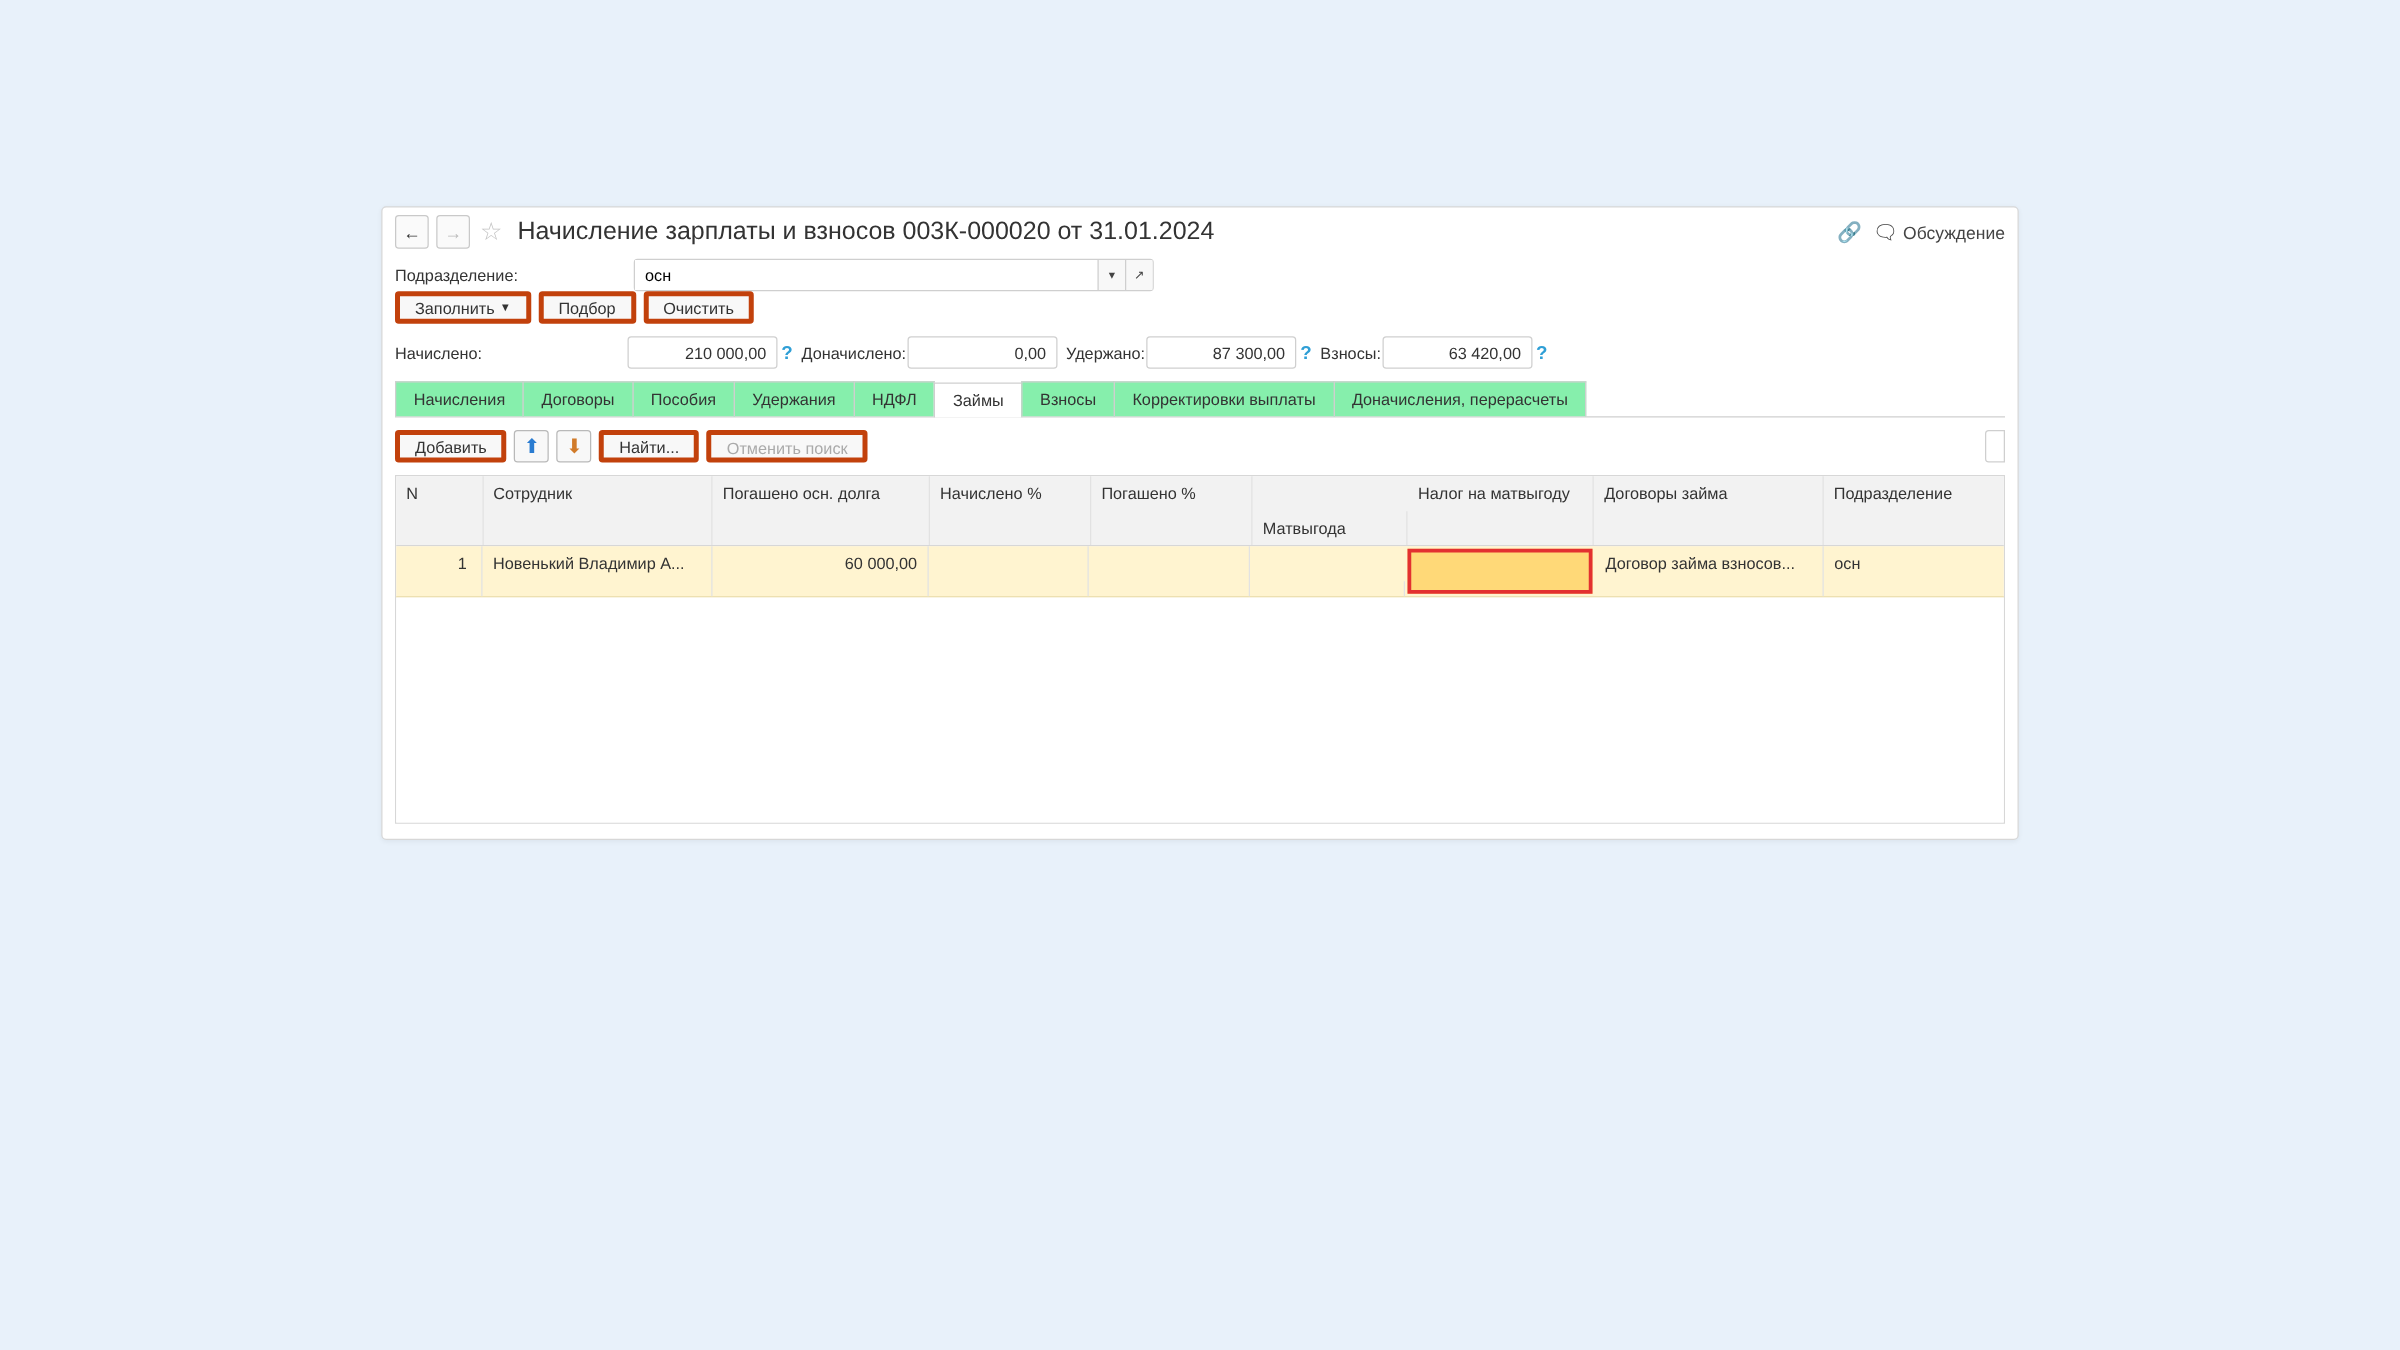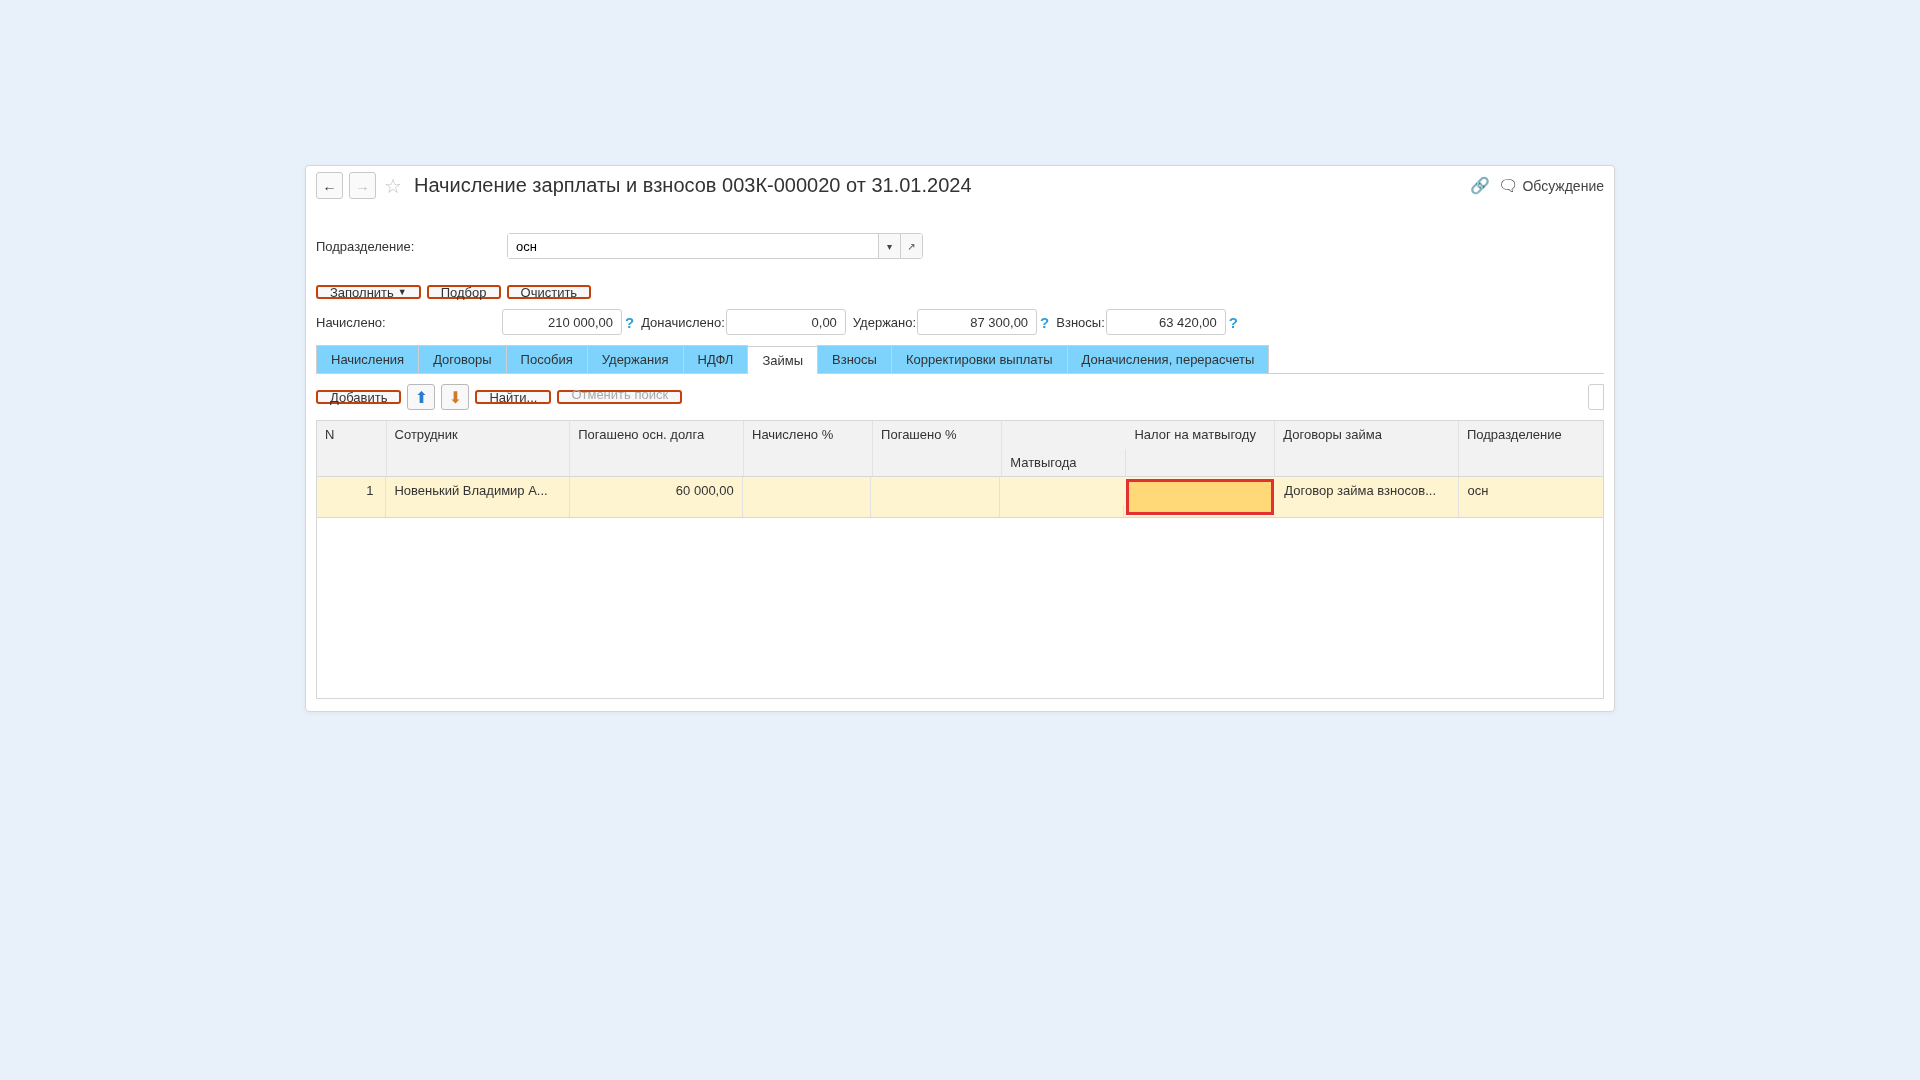"Подразделение:" .row { margin-top: 26px -> 0 }
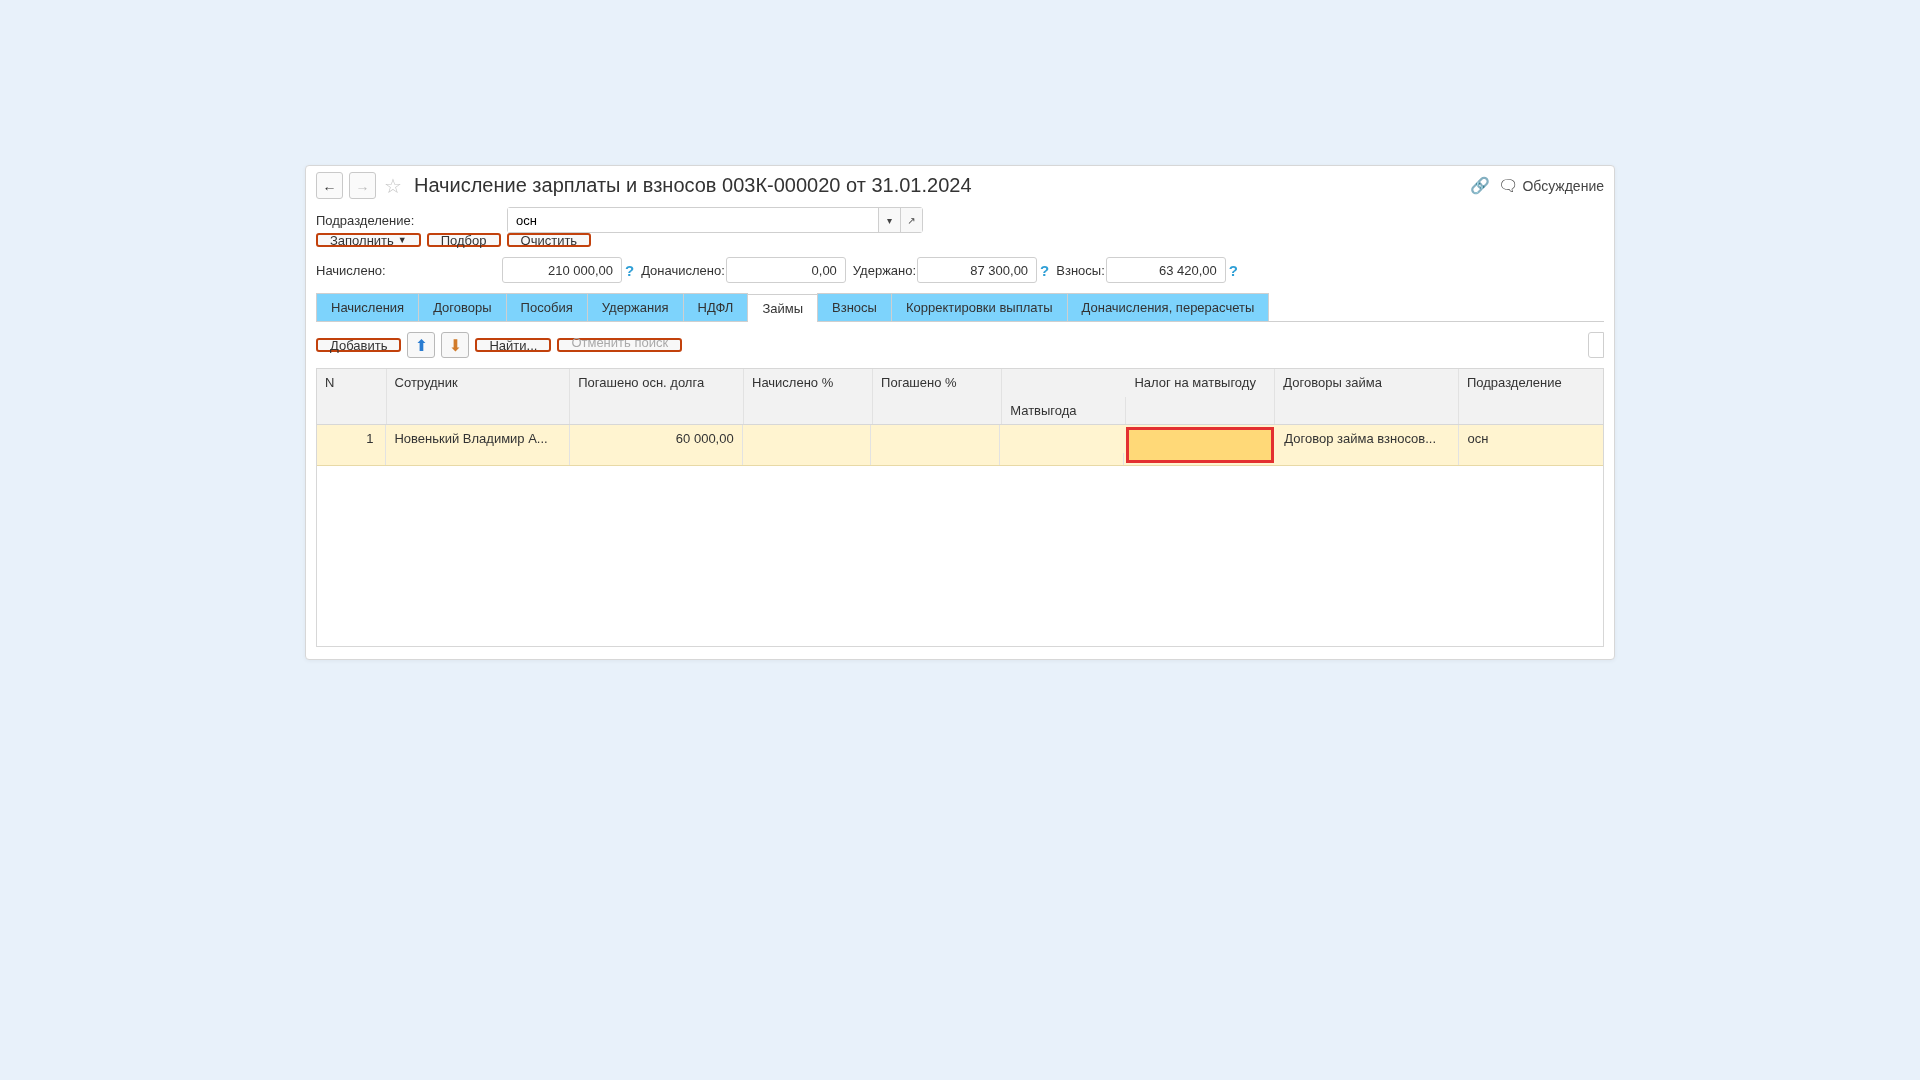"Заполнить" .btn { border: 2px solid #c2410c -> 4px solid #c2410c; height: 14px -> 26px }
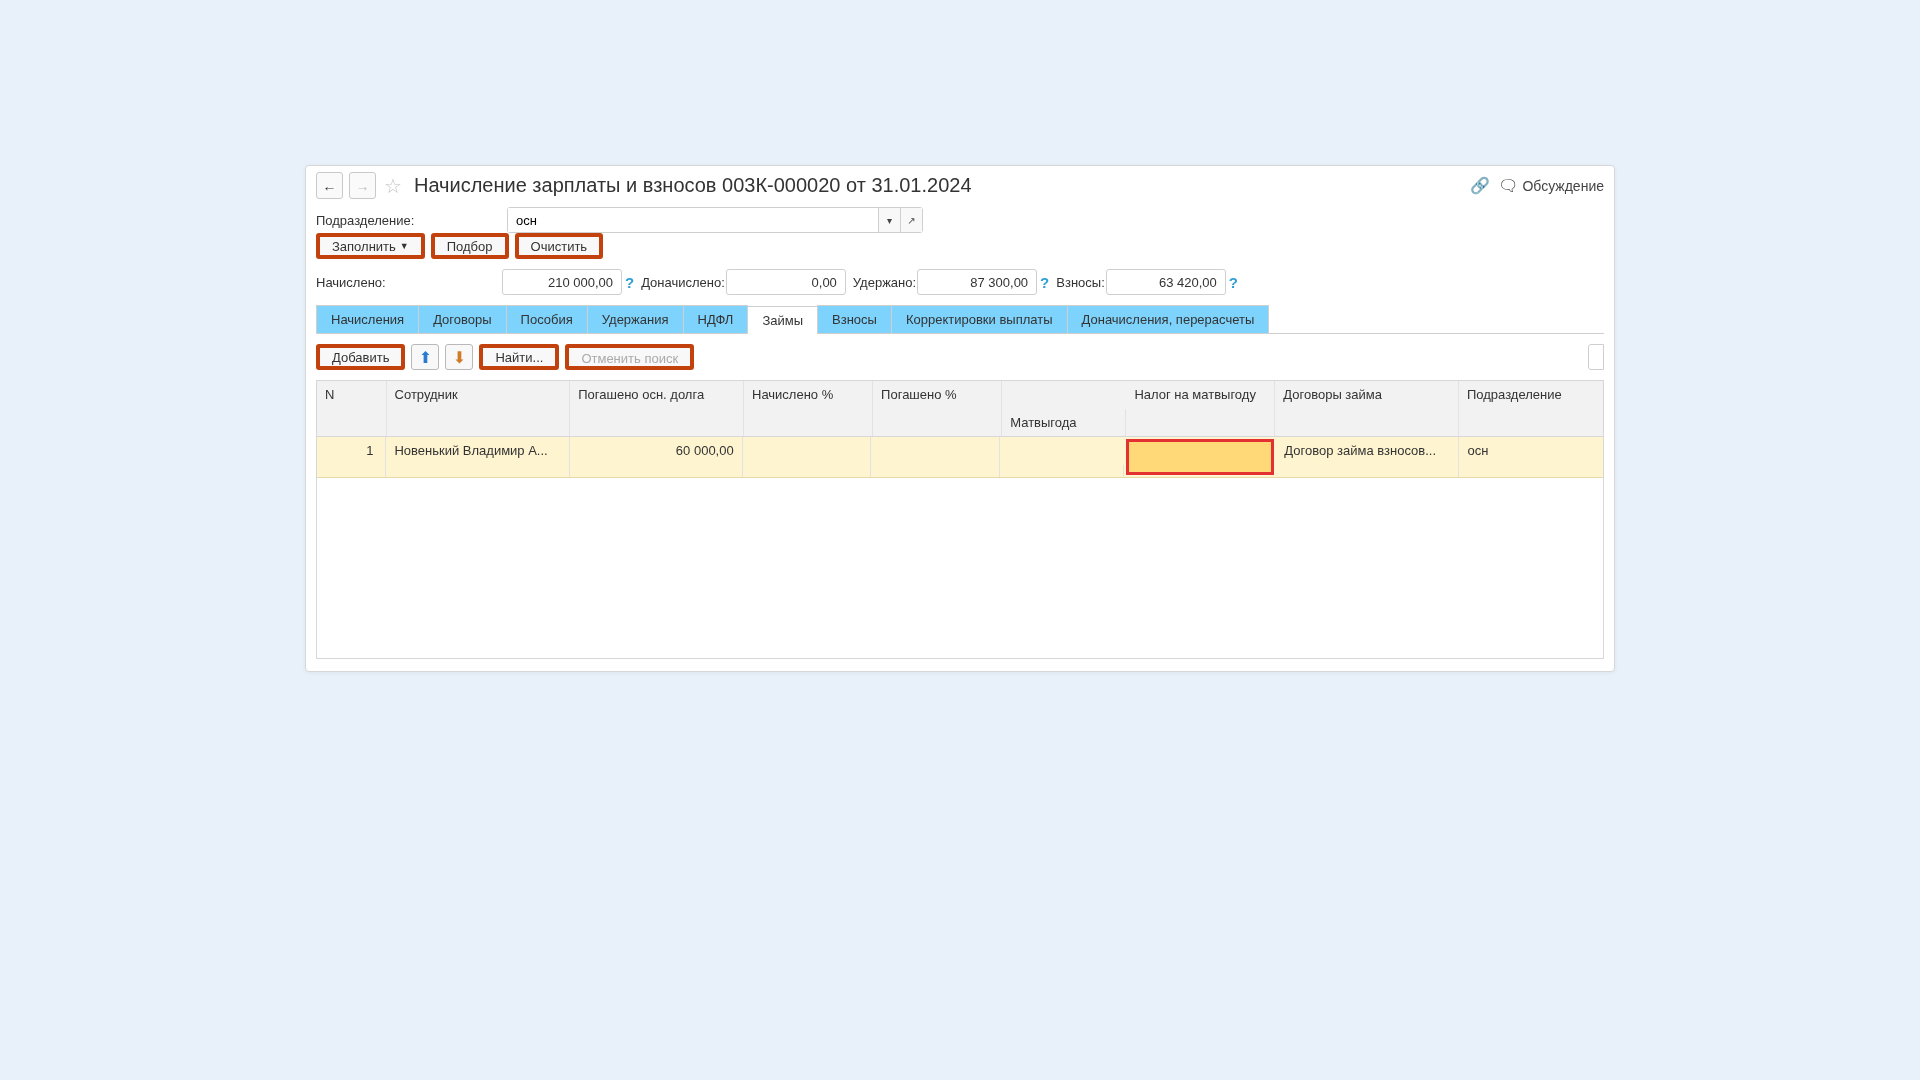"Начисления" .tab { background: #7dd3fc -> #86efac }
